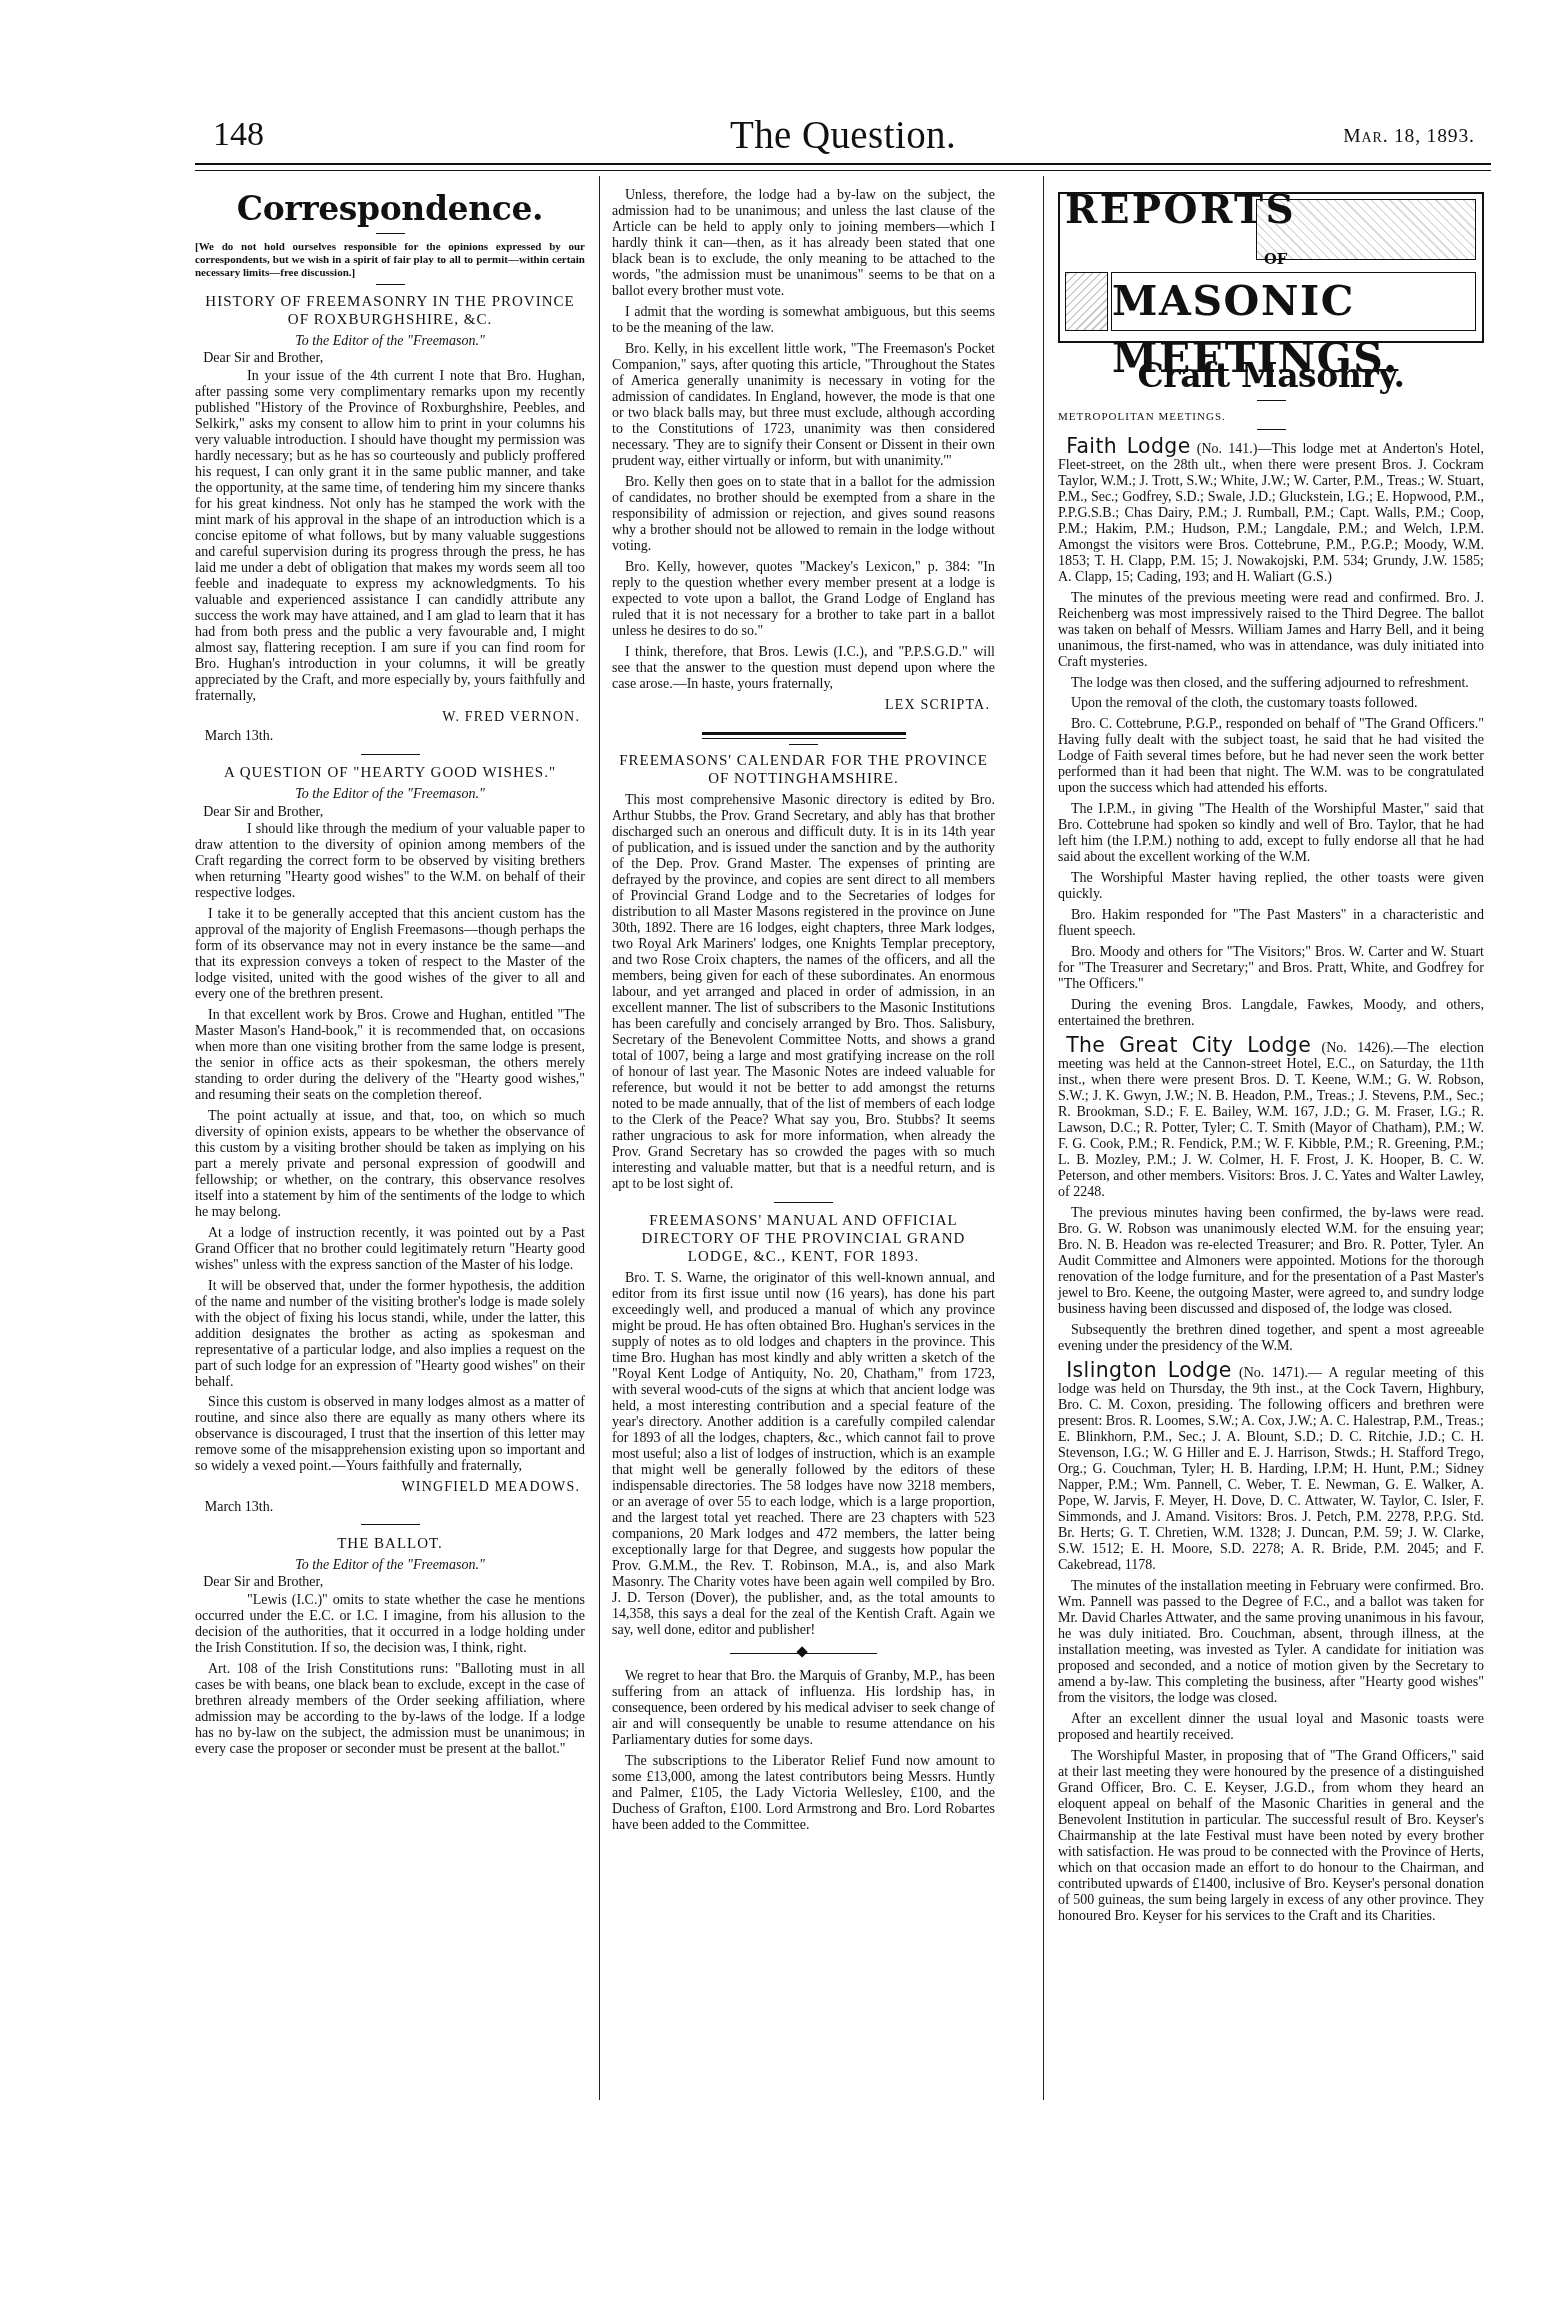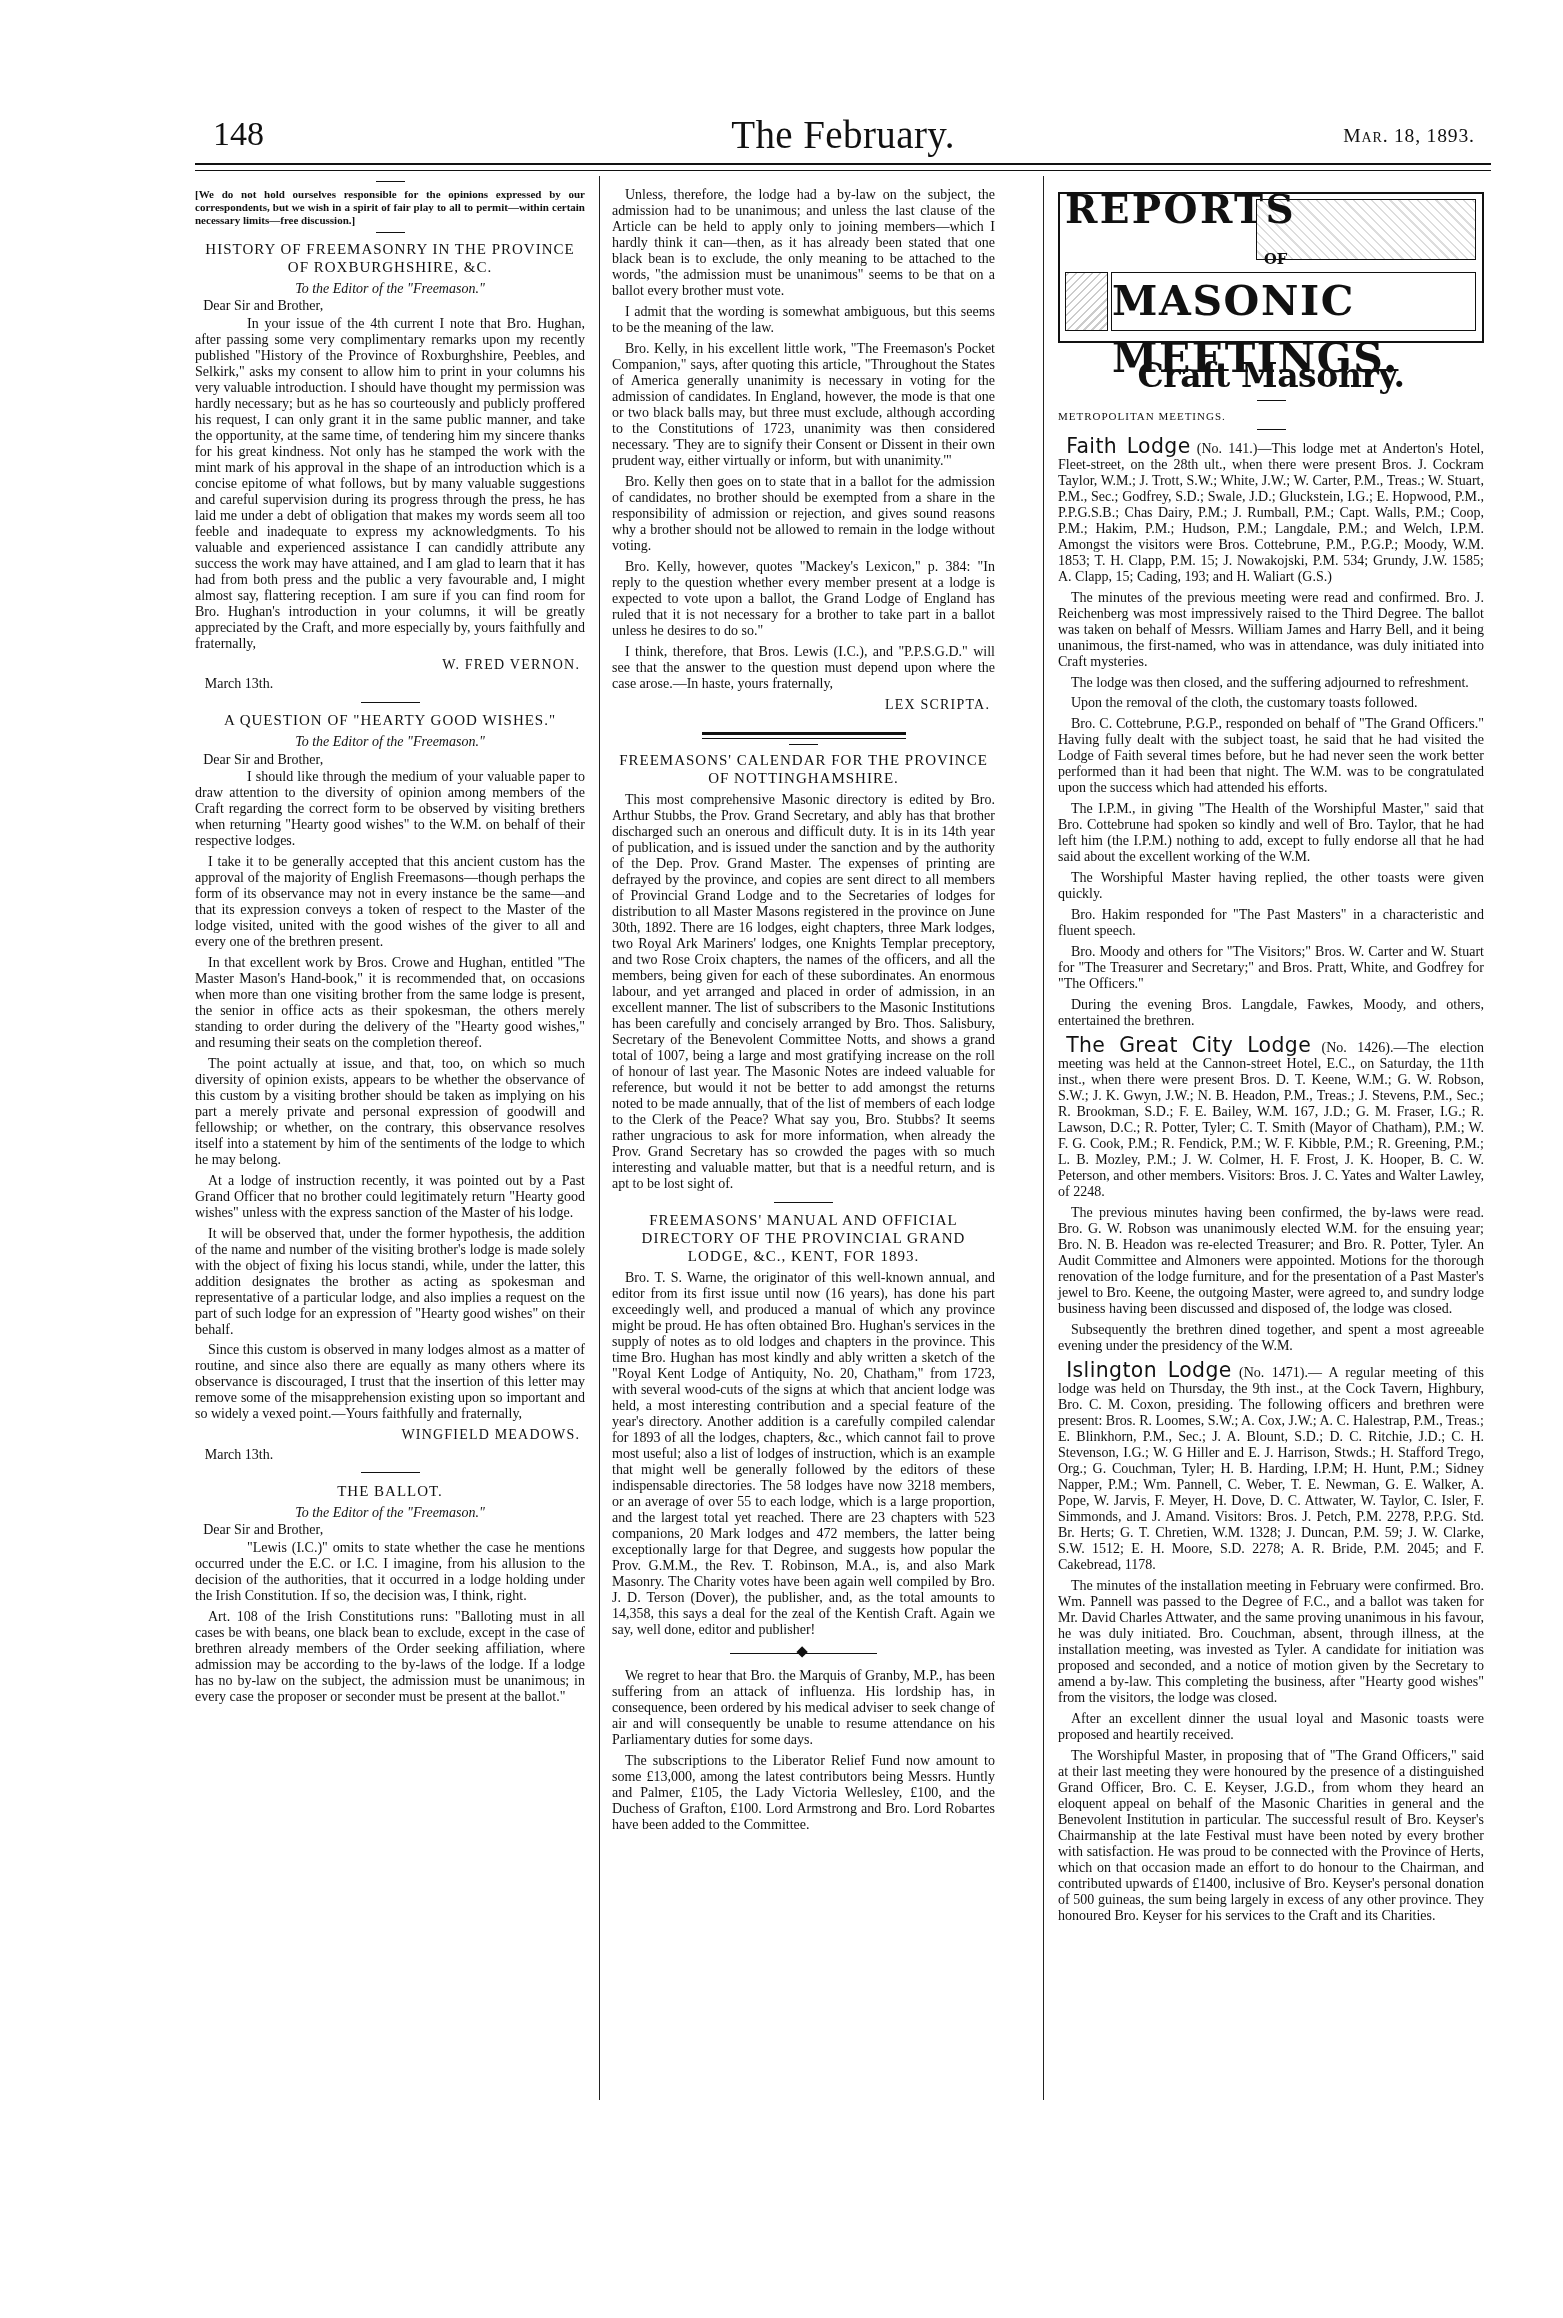"The February." div.paper-title { text: February -> Question }
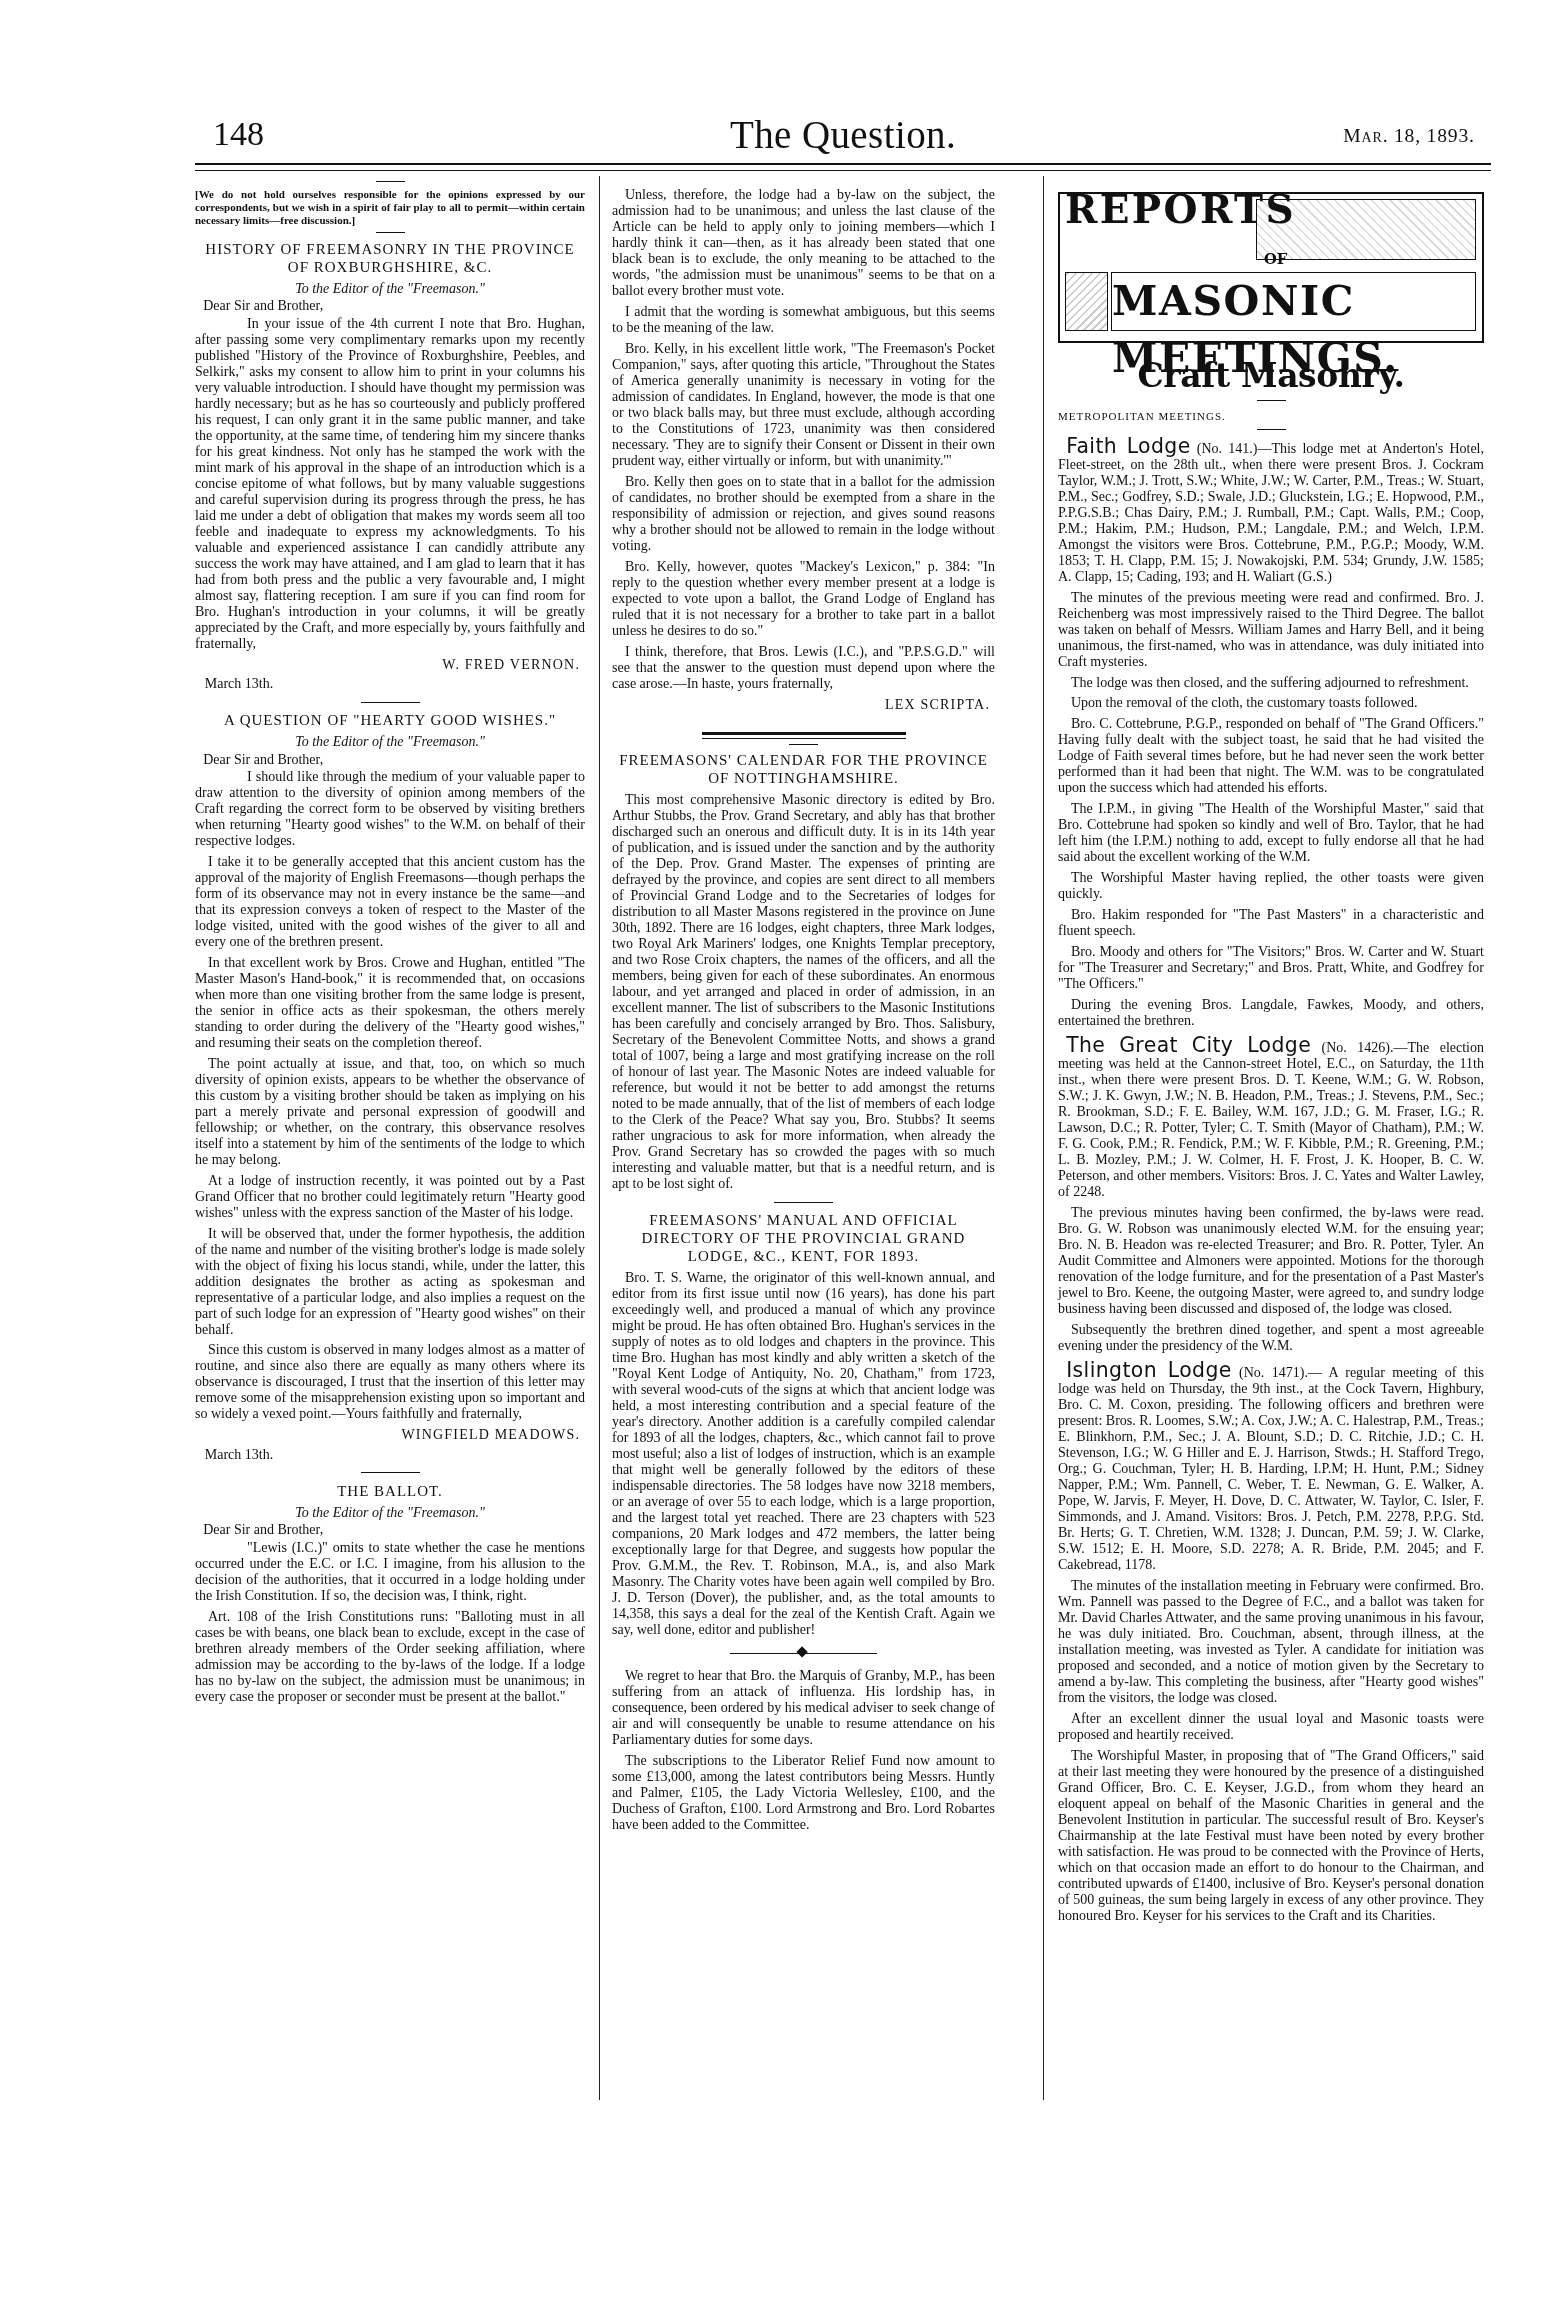"Correspondence." div.blackletter { html: none -> <div>Correspondence.</div> }
